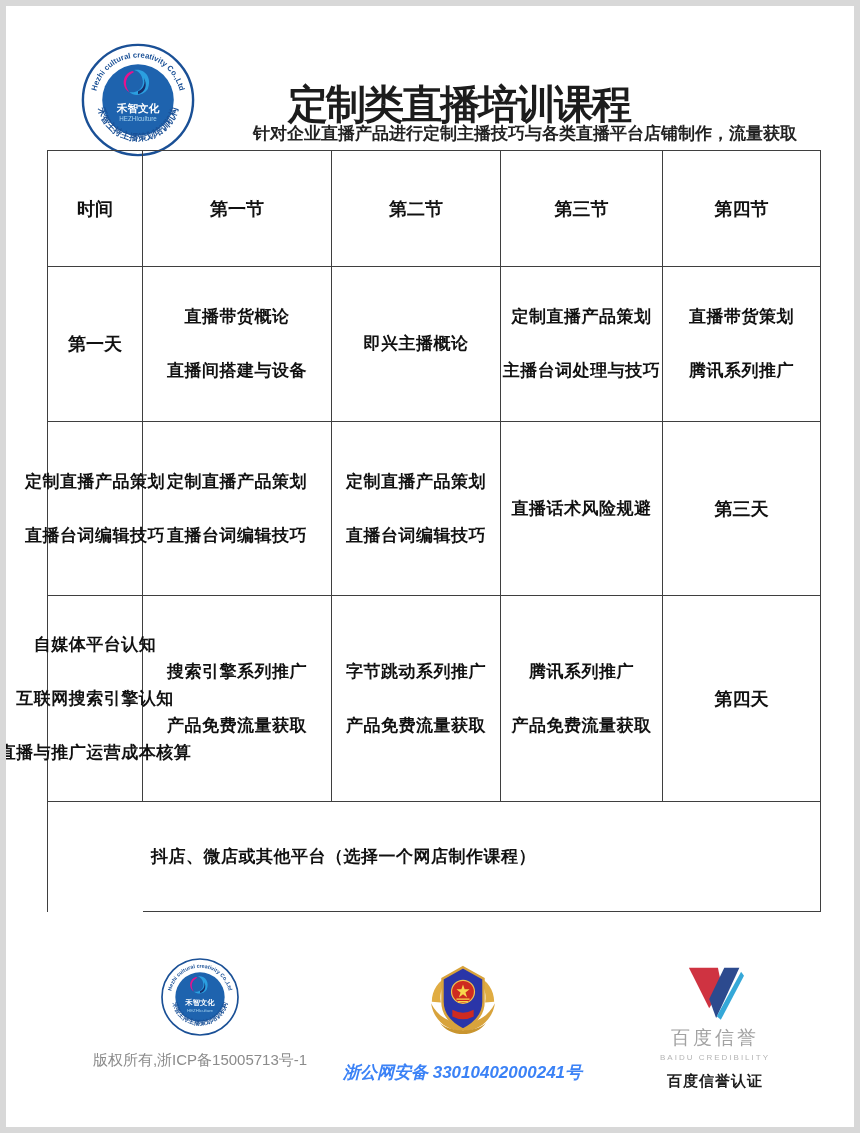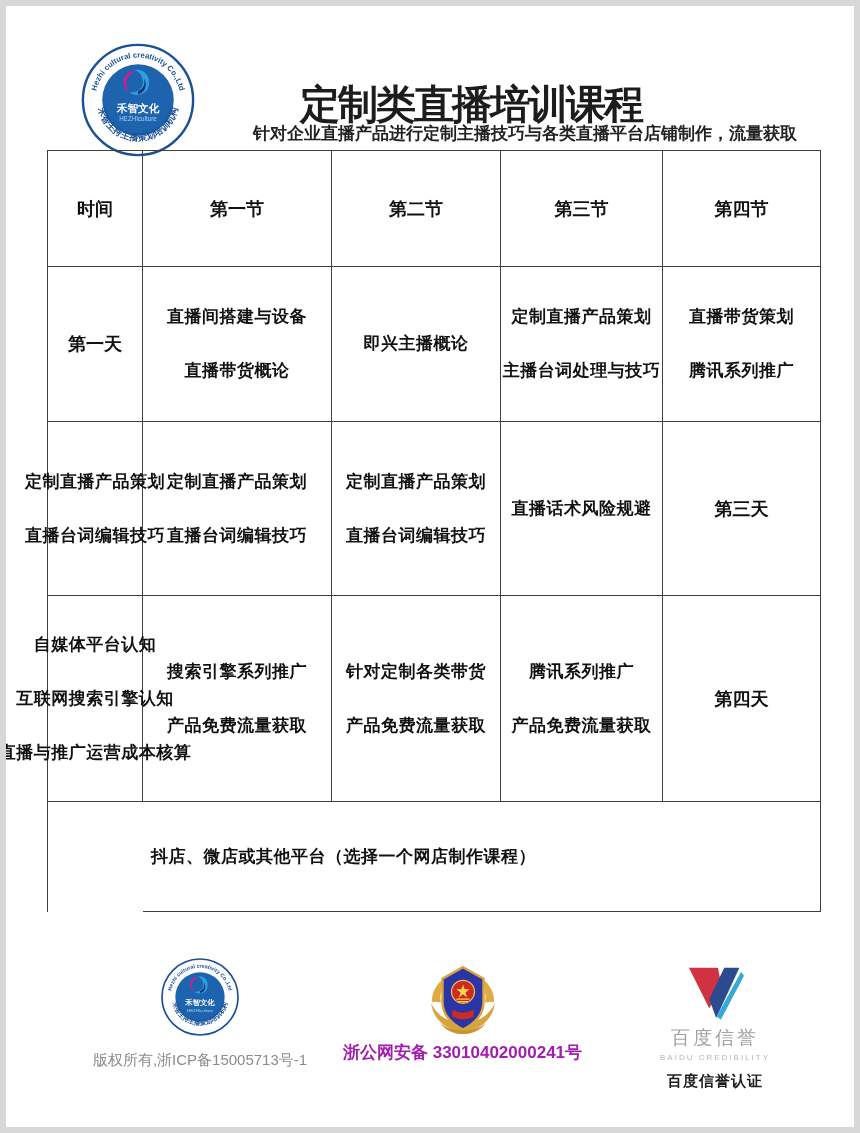"定制类直播培训课程" .page-title { margin-left: 12px -> none }
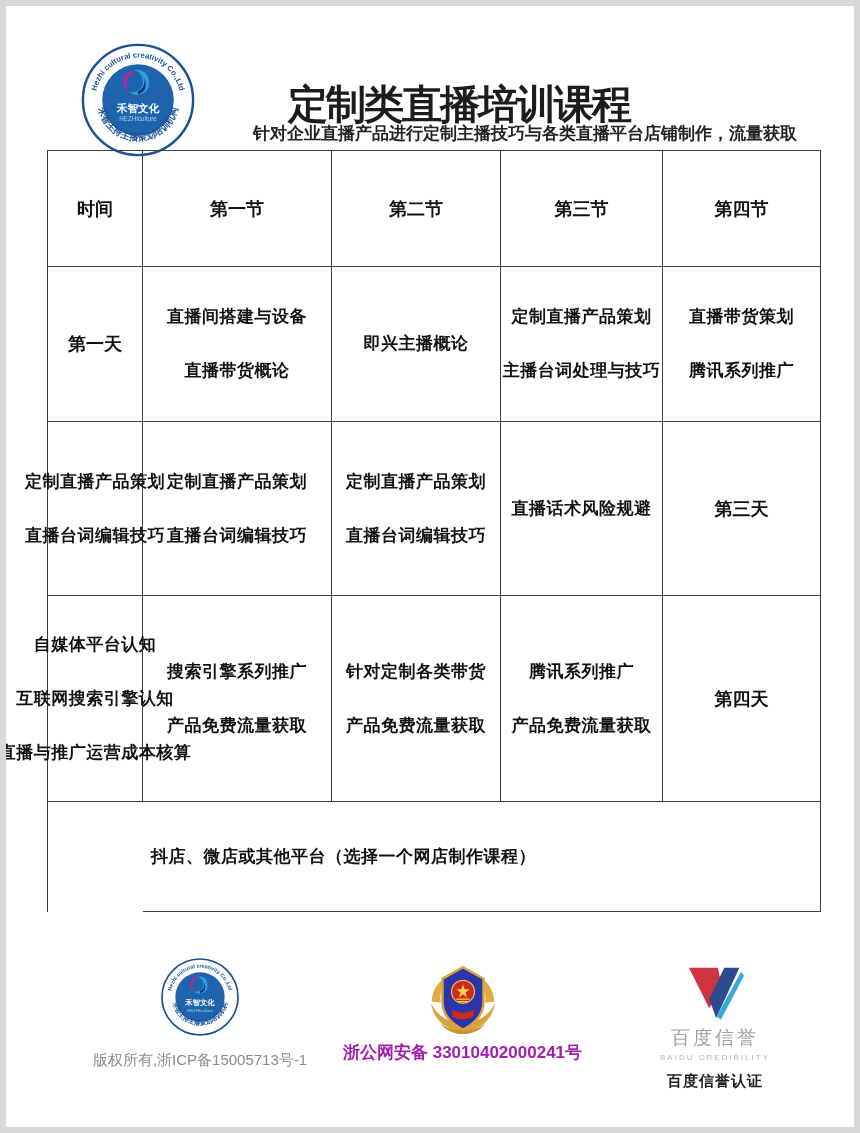"直播间搭建与设备" div.line { order: before "直播带货概论" -> after "直播带货概论" }
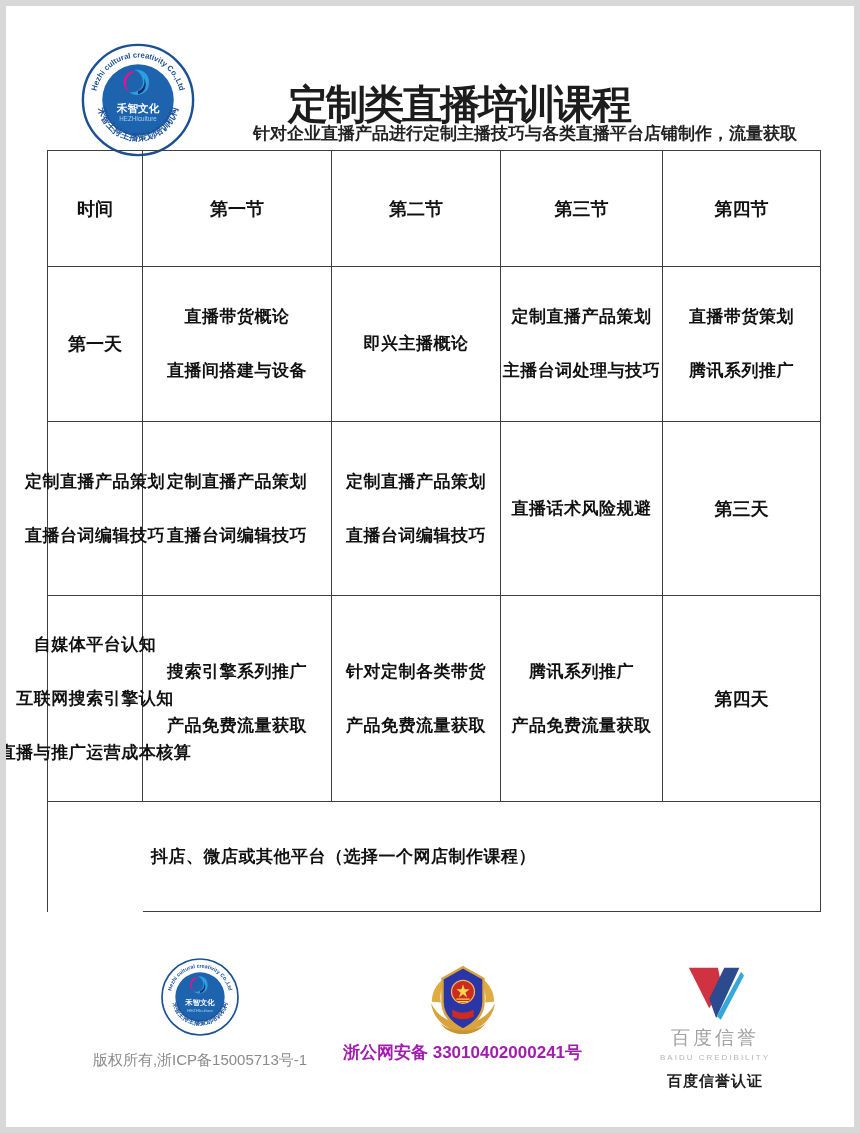"针对定制各类带货" div.line { text: 针对定制各类带货 -> 字节跳动系列推广 }
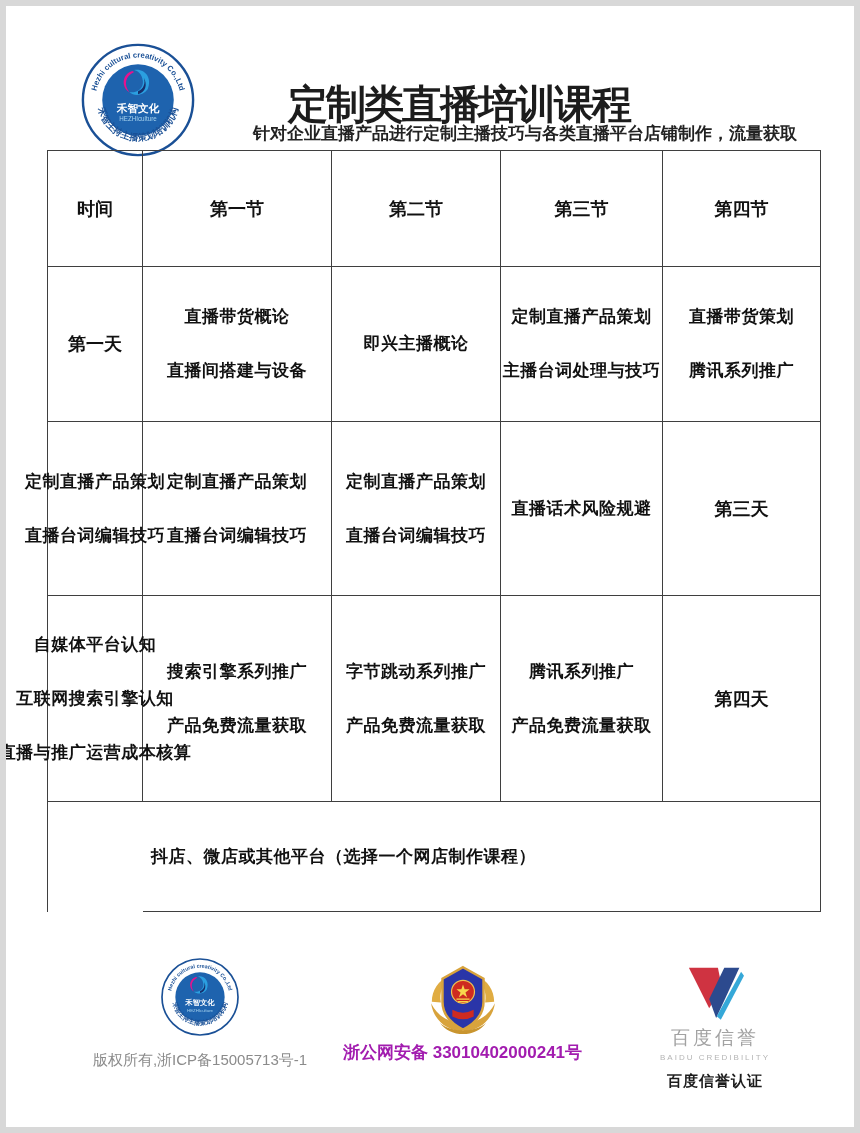"浙公网安备 33010402000241号" .police-text { color: #a21caf -> #3b82f6; font-style: none -> italic; margin-top: 0 -> 20px }
